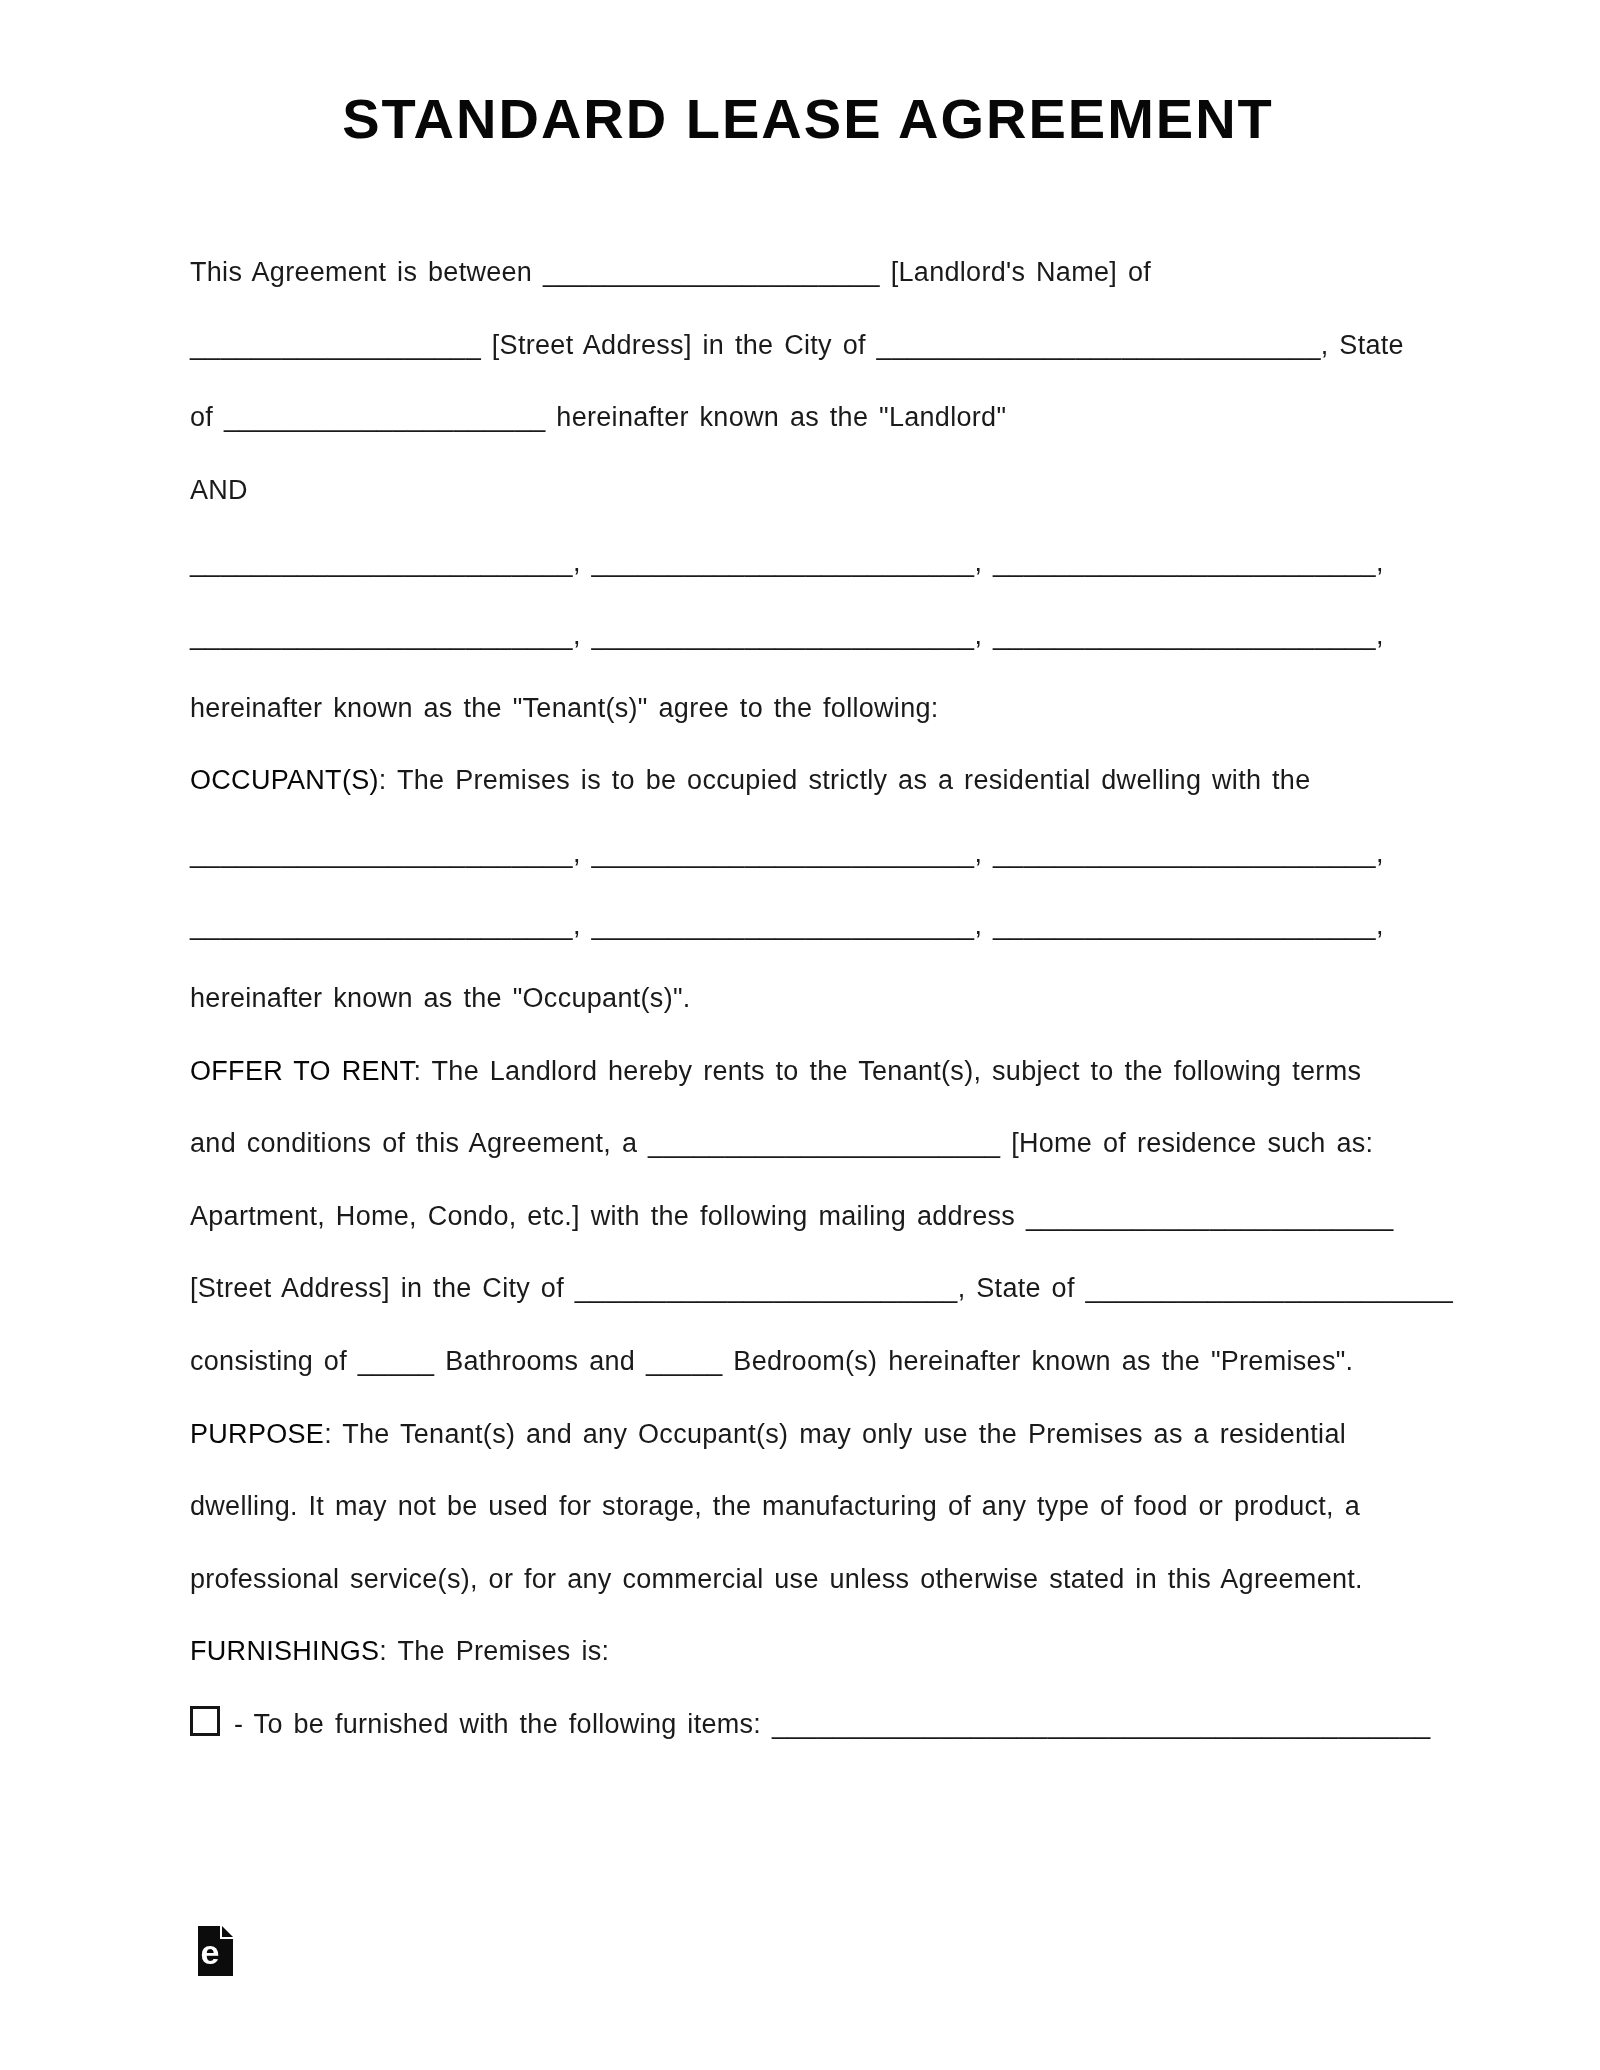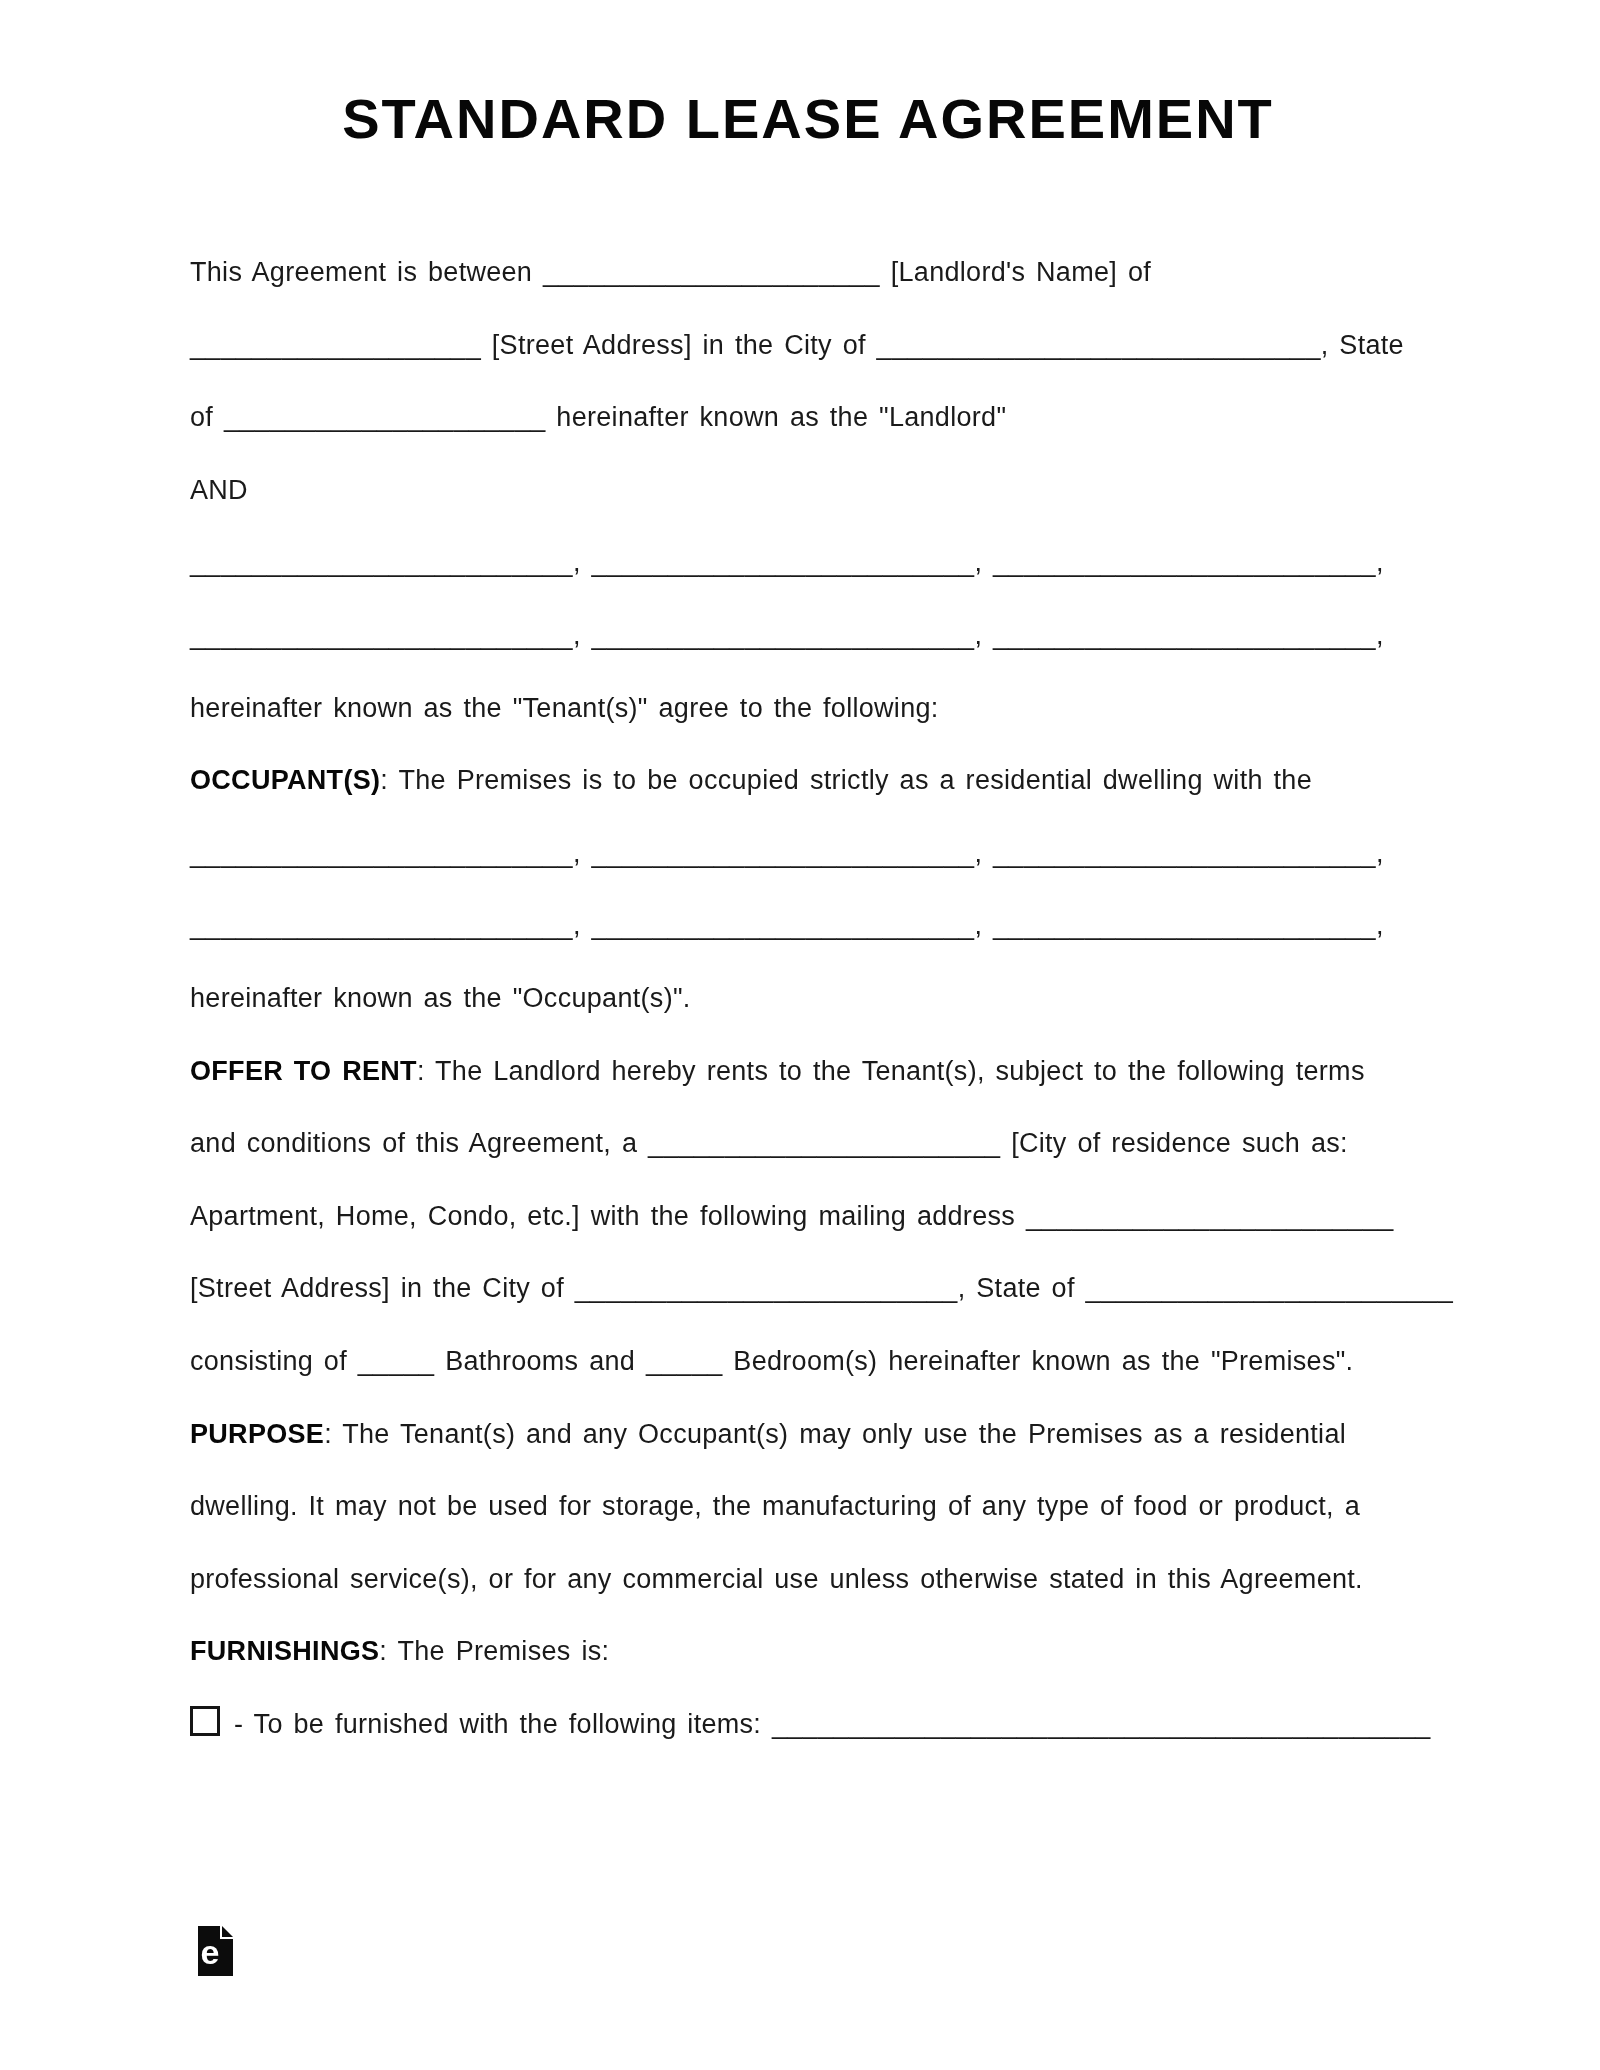"OCCUPANT(S)" .lead { font-weight: bold -> normal }
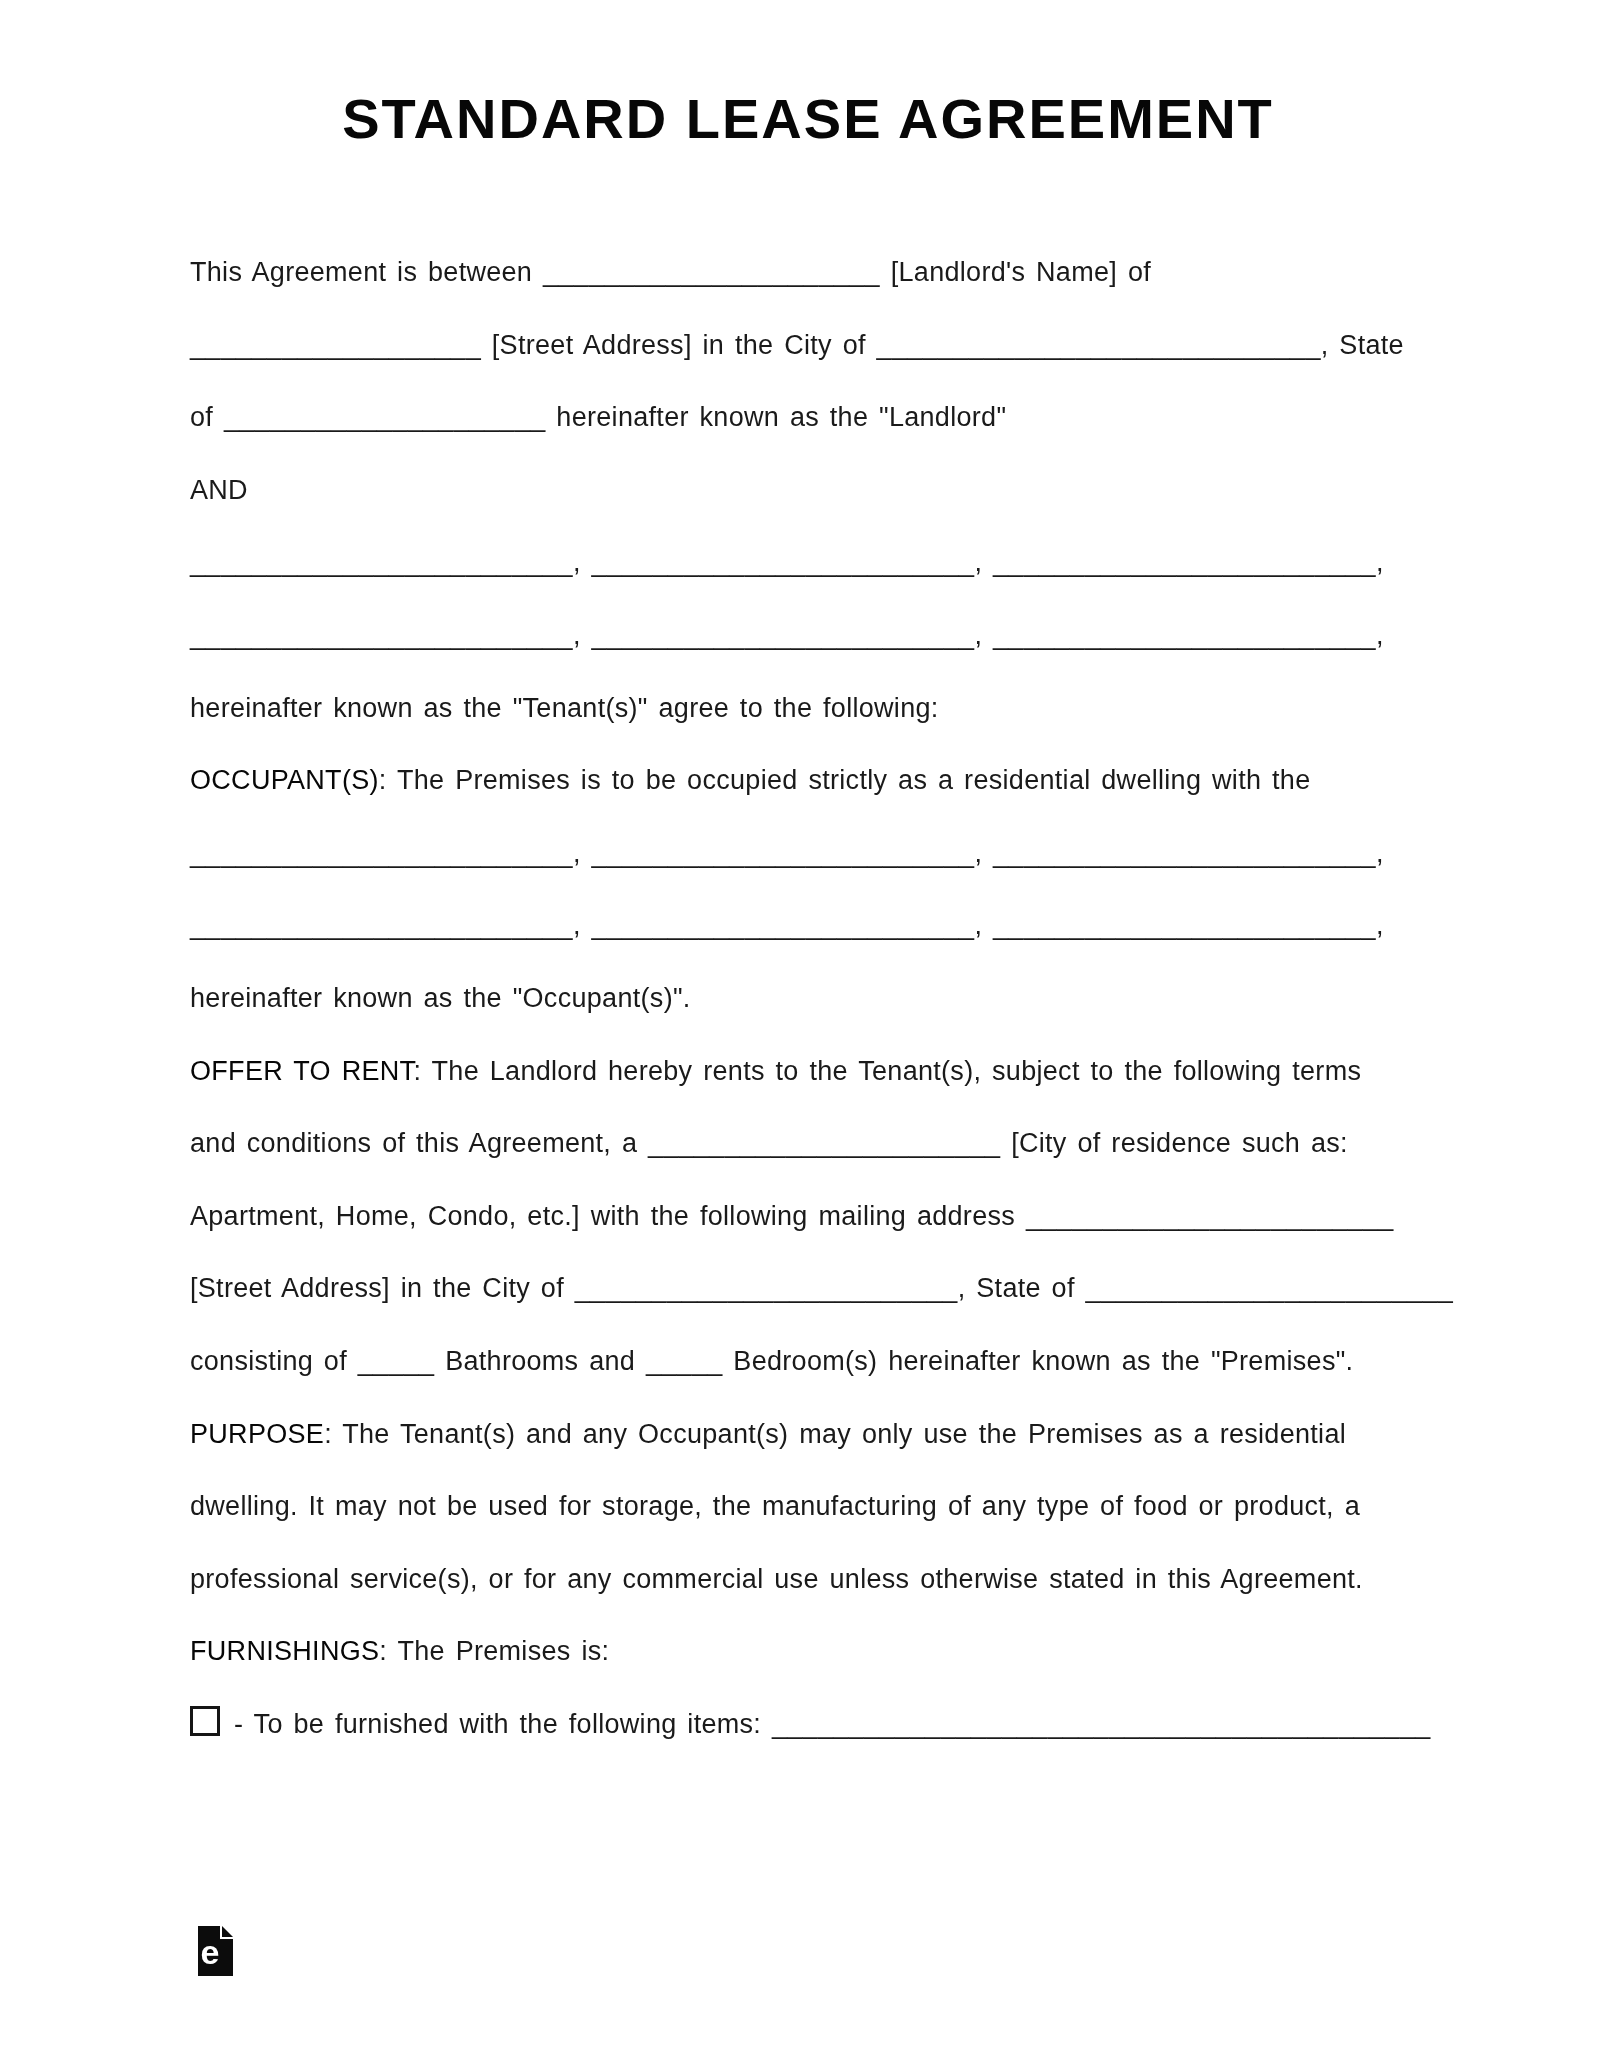"and conditions of this Agreement," span { text: City -> Home }
